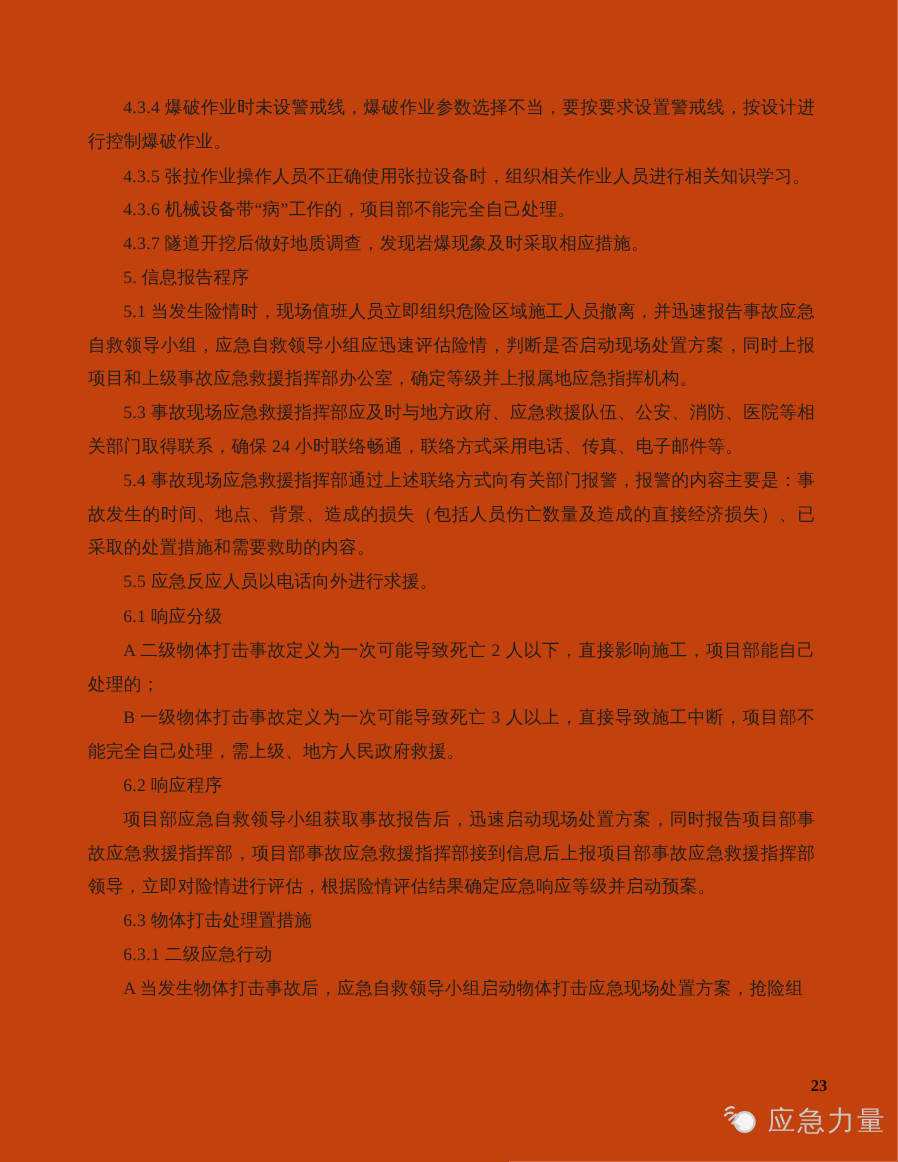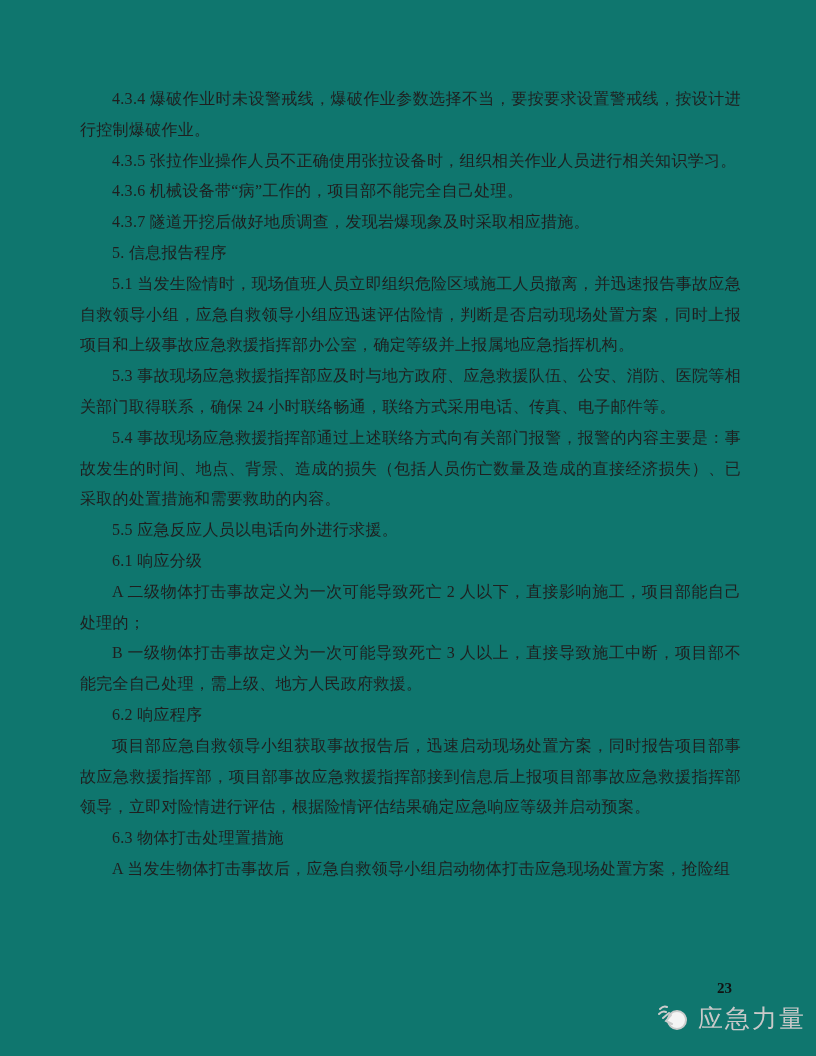"4.3.4" .doc-page { background: #0f766e -> #c2410c }
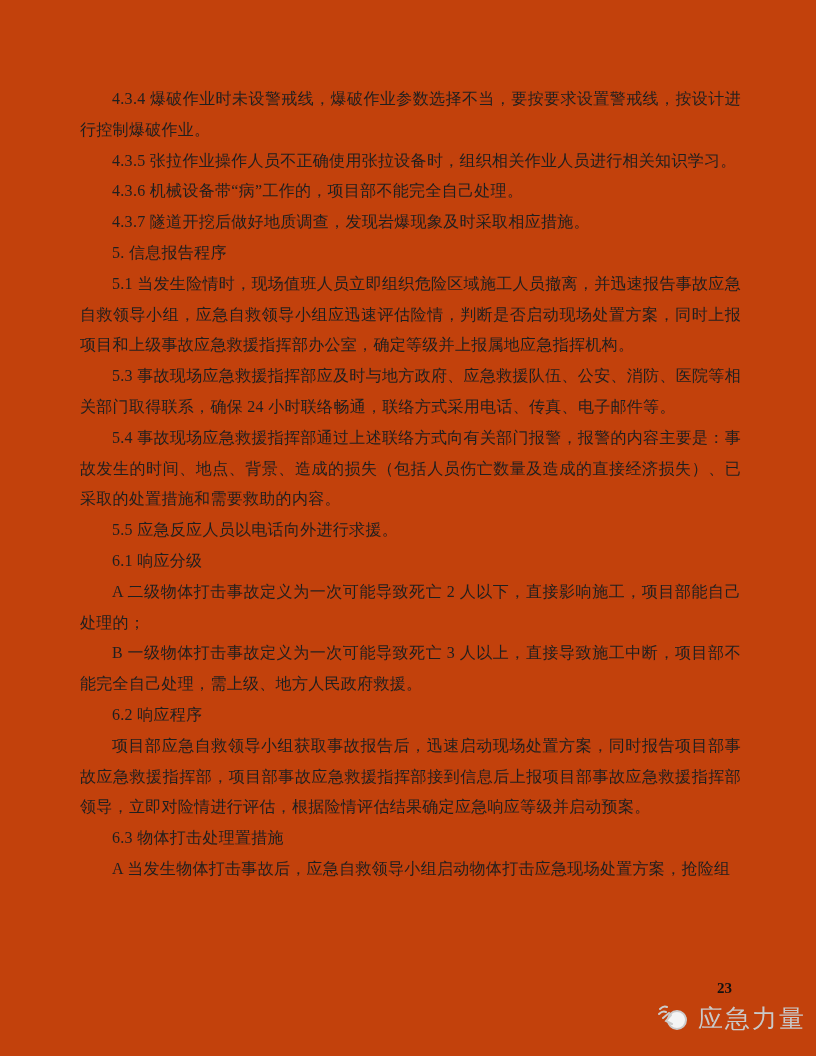"6.3.1 二级应急行动" p { html: none -> <p>6.3.1 二级应急行动</p> }
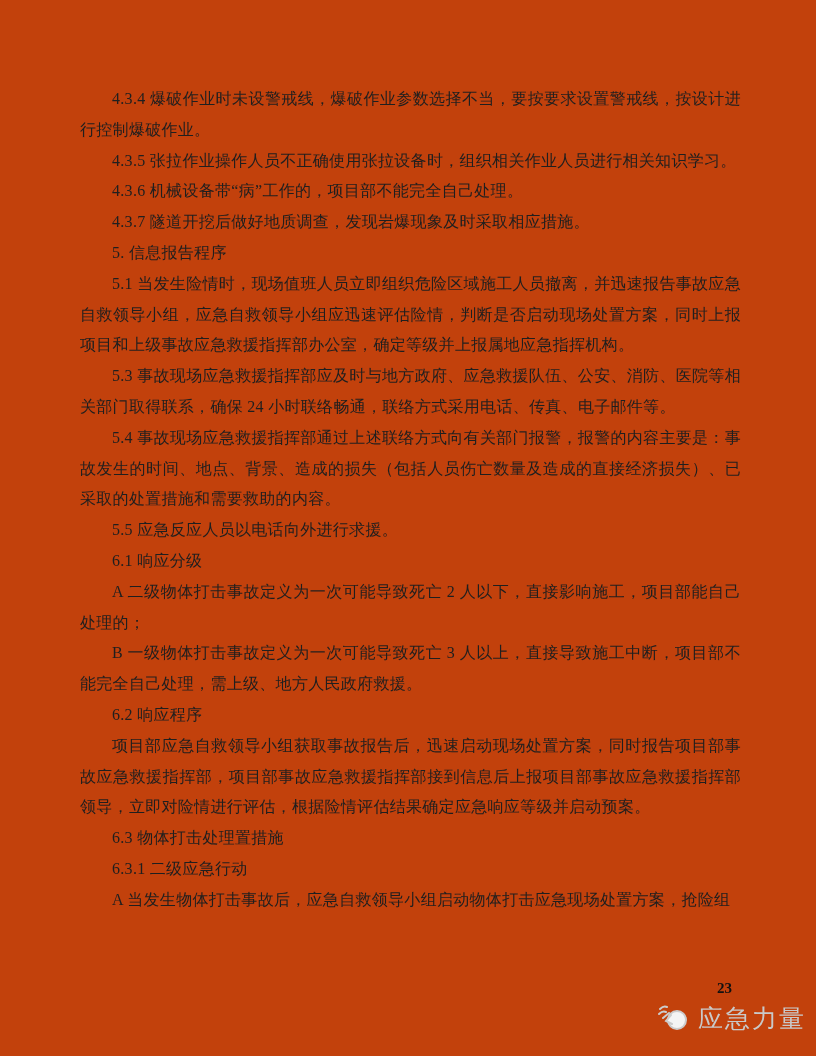"23" .page-number { right: 84px -> 64px }
